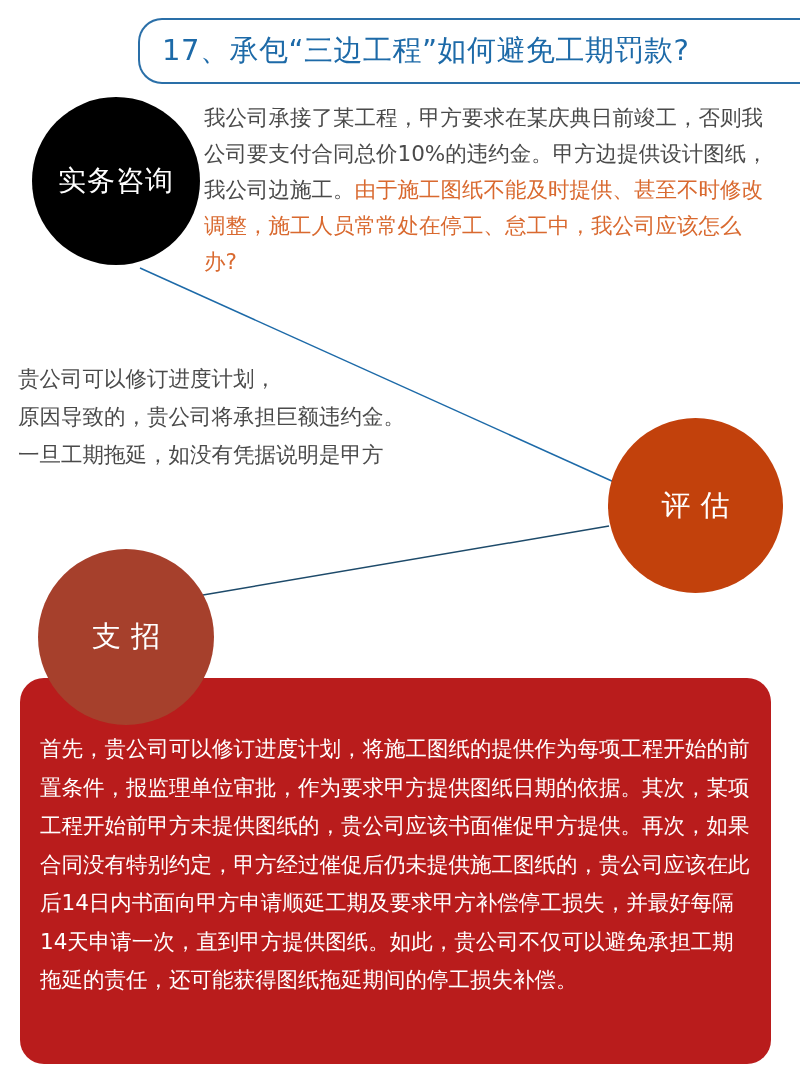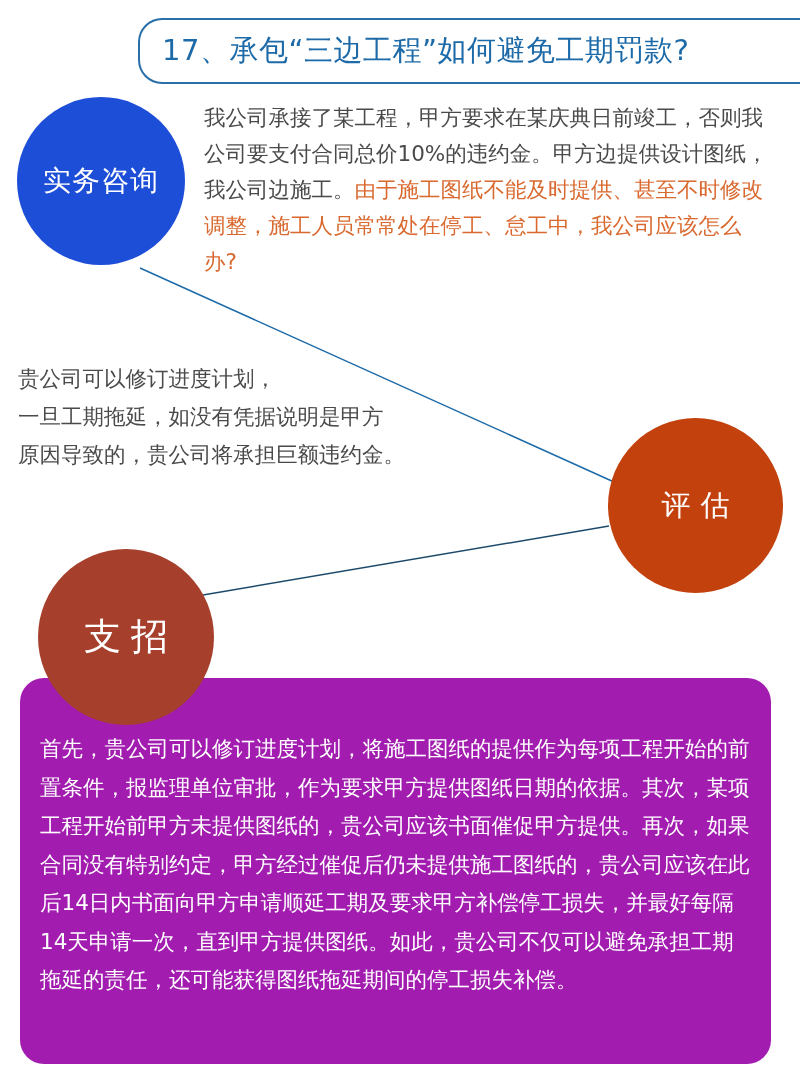"实务咨询" .c-consult { background: #1d4ed8 -> #000000; left: 17px -> 32px }
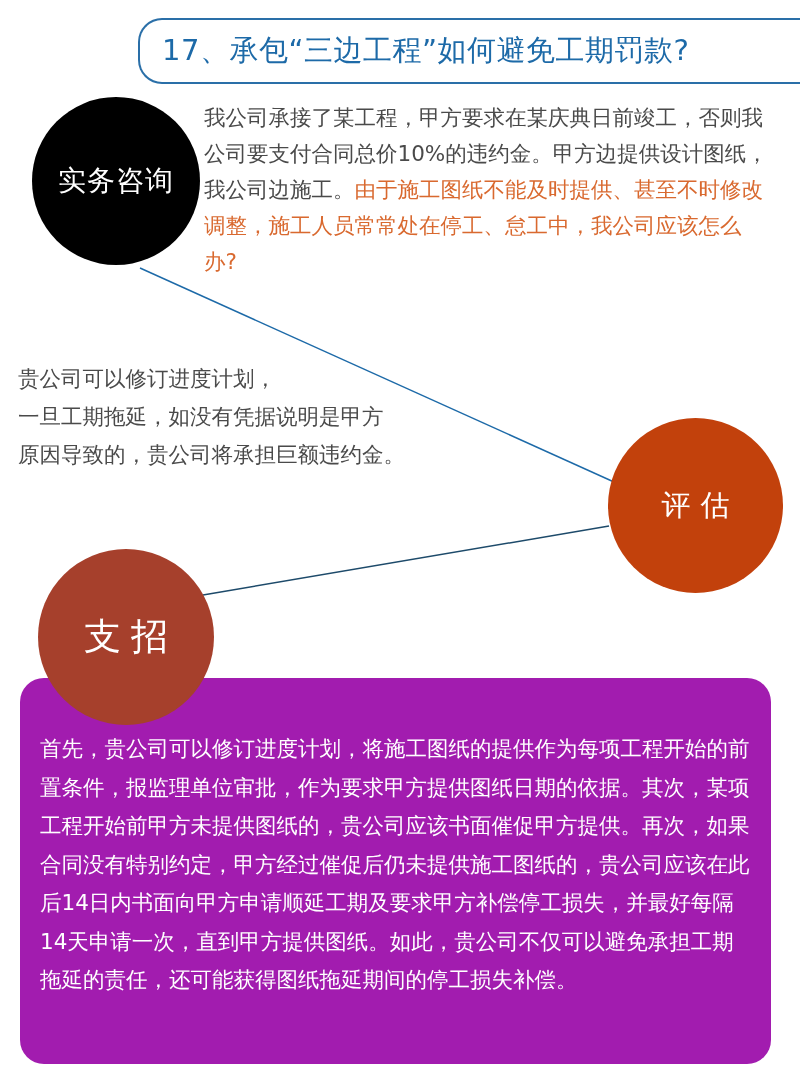"一旦工期拖延，如没有凭据说明是甲方" div { order: before "原因导致的，贵公司将承担巨额违约金。" -> after "原因导致的，贵公司将承担巨额违约金。" }
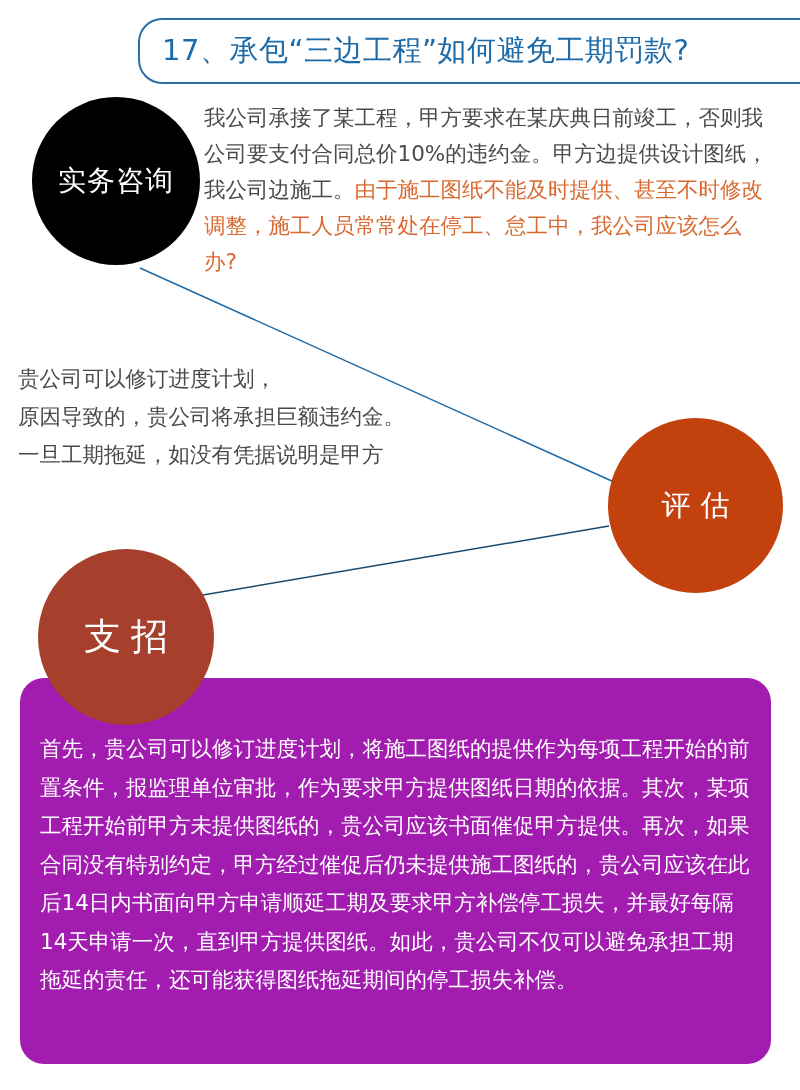"支招" .c-advice { font-size: 37px -> 29px }
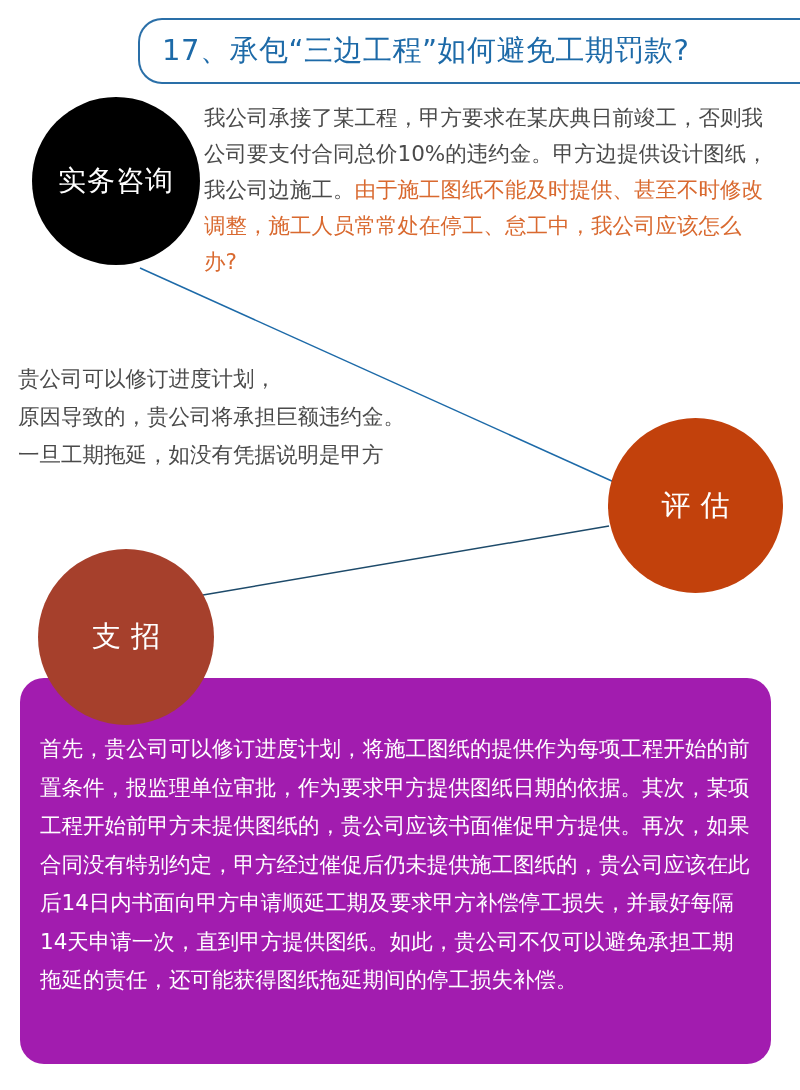"首先，贵公司可以修订进度计划，将施工图纸的提供作为每项工程开始的前置条件，报监理" .advice-box { background: #a21caf -> #b91c1c }
